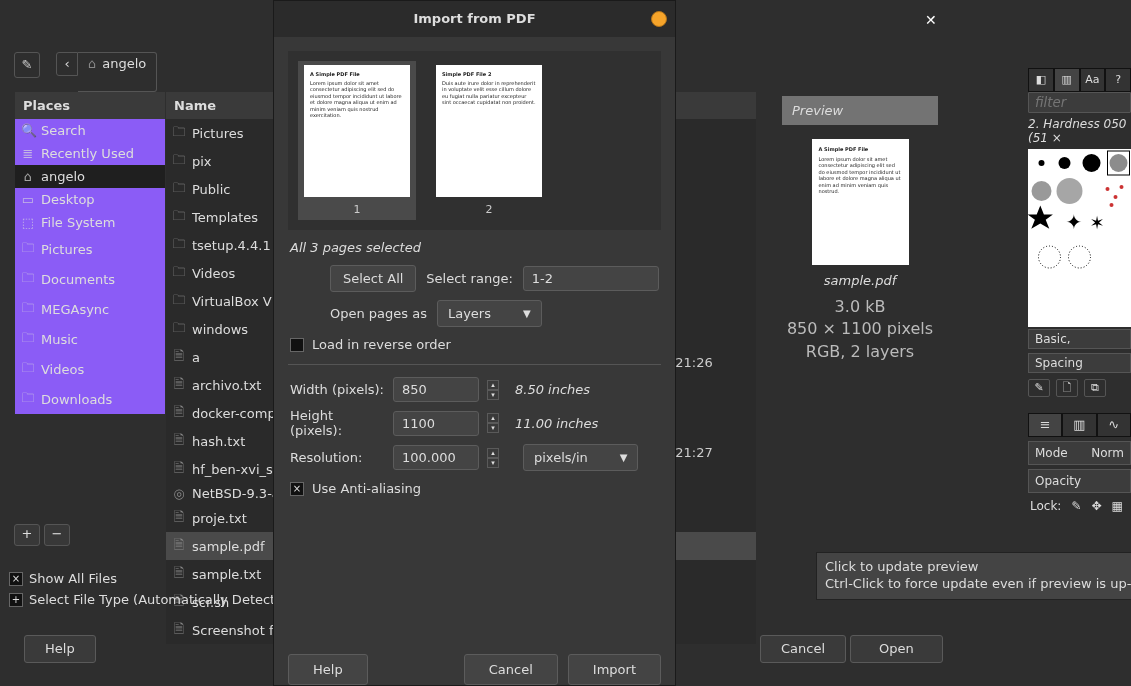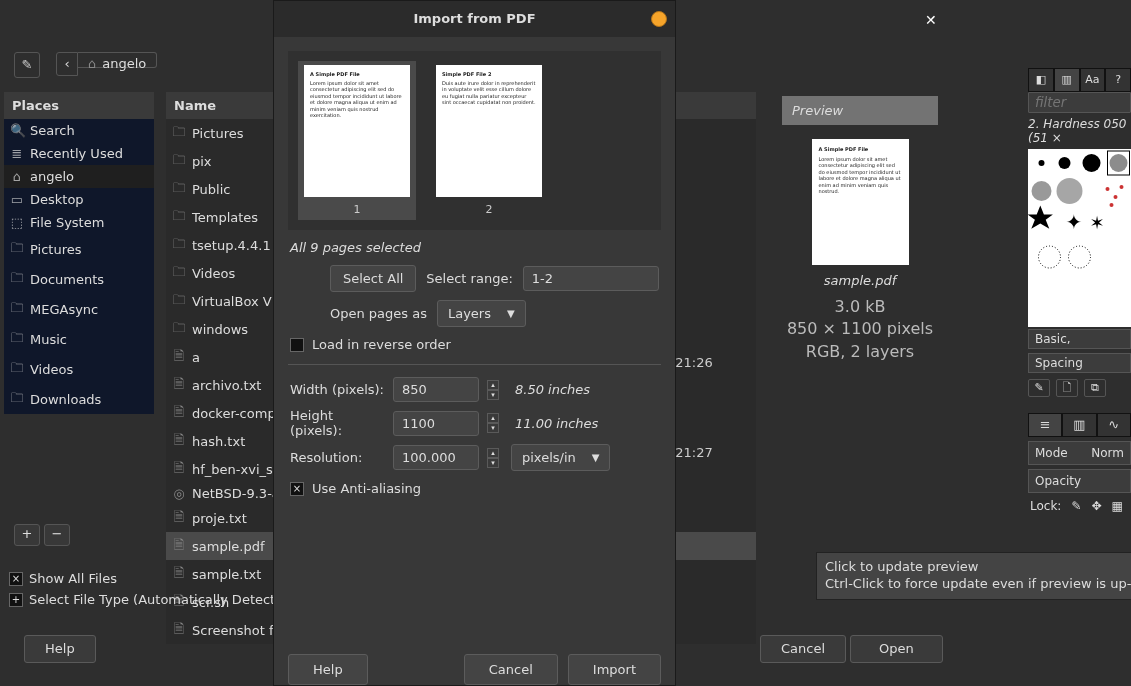"⌂ angelo" .loc-btn { height: 16px -> 40px }
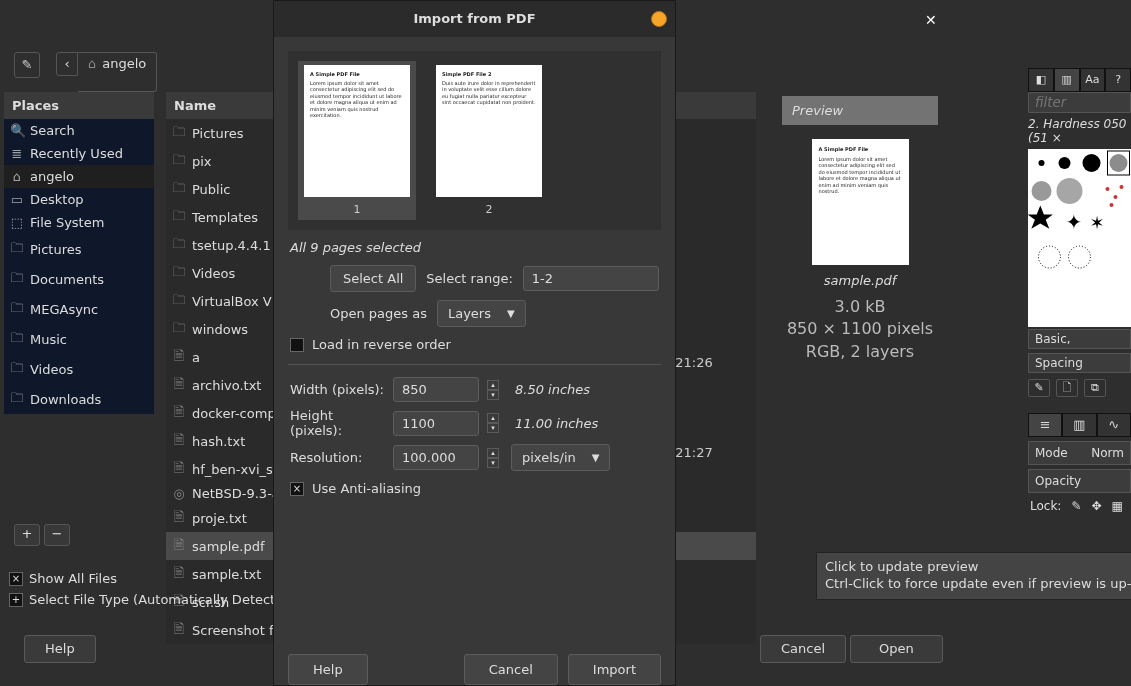"Places" .places { background: #0f172a -> #8b5cf6; left: 4px -> 15px }
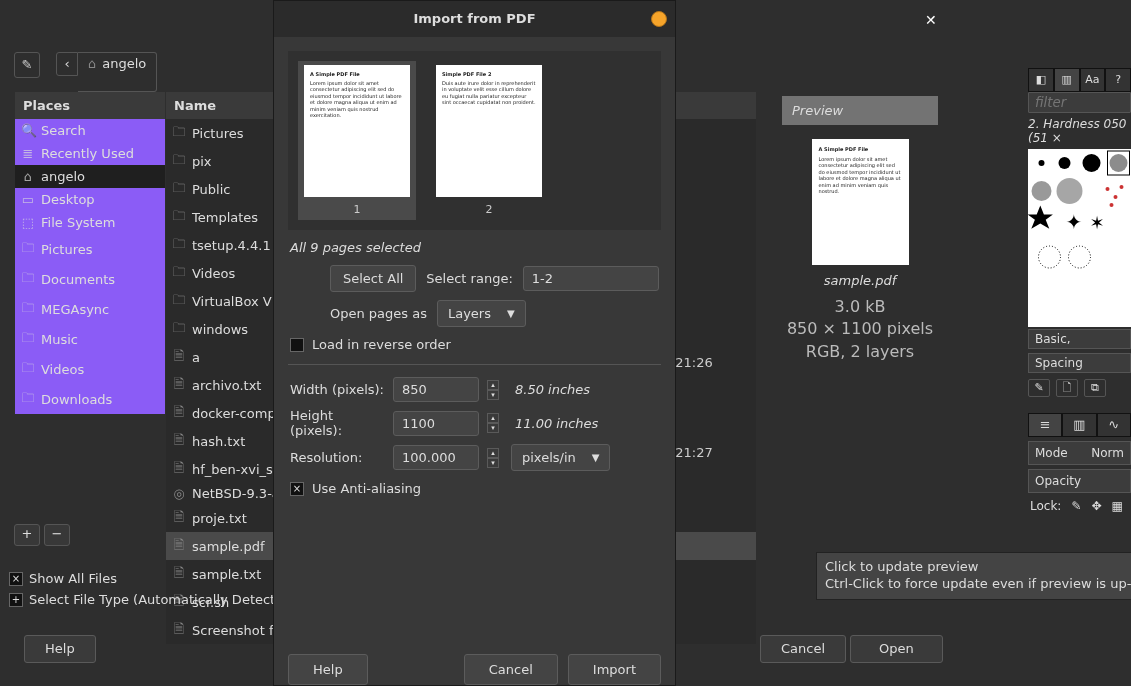"All 9 pages selected" div.sel-info { text: 9 -> 3 }
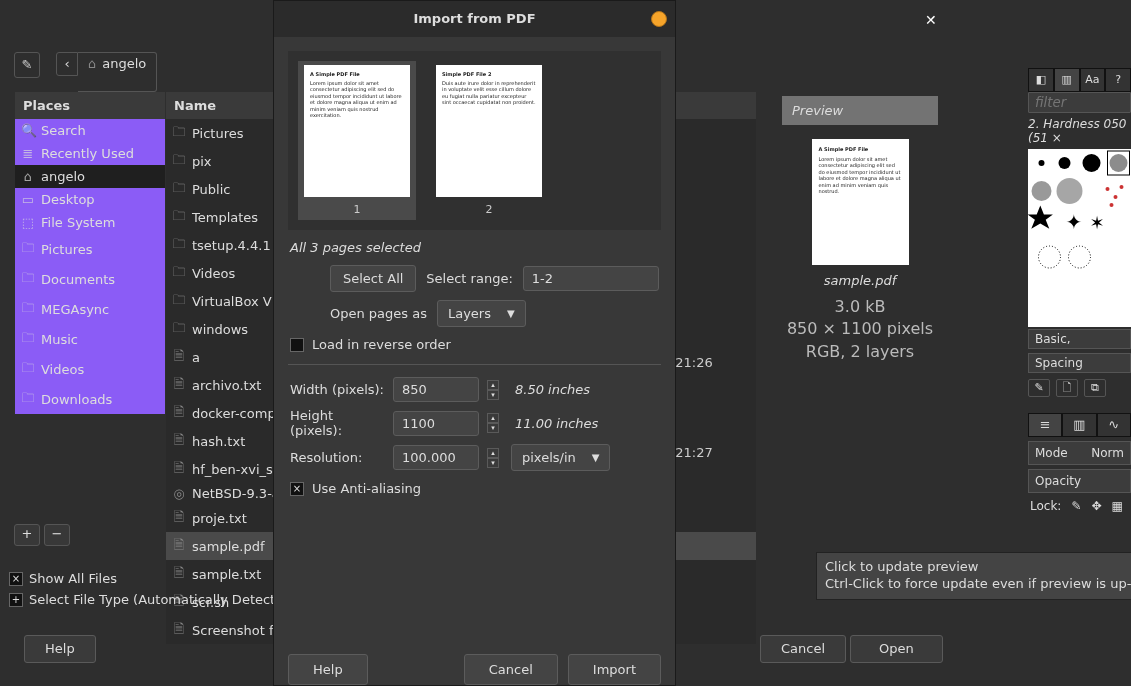"Layers" .sel-drop { gap: 16px -> 32px }
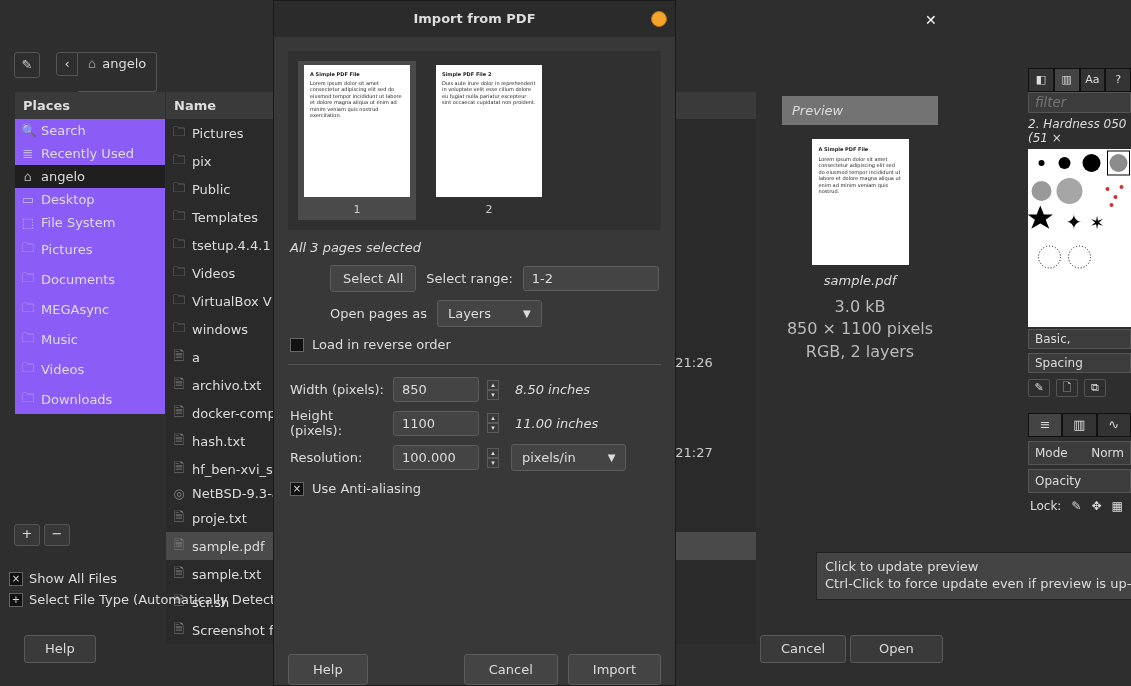"pixels/in" div.sel-drop { margin-left: 4px -> 16px }
